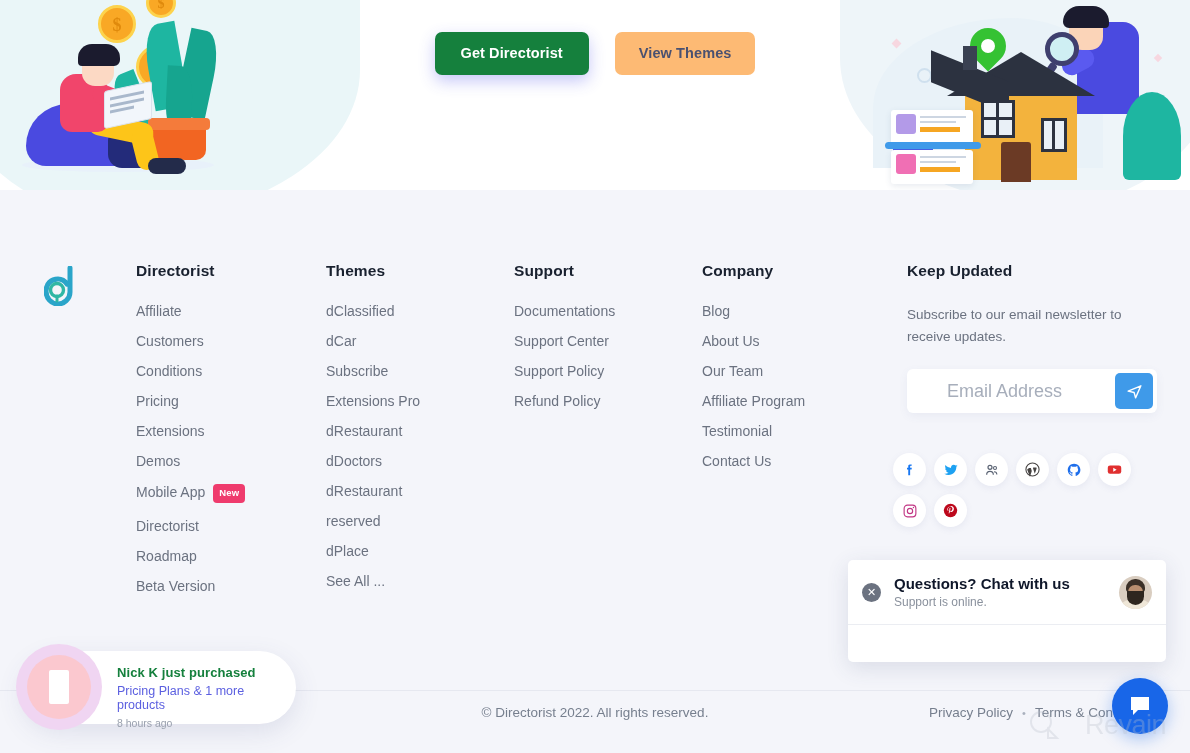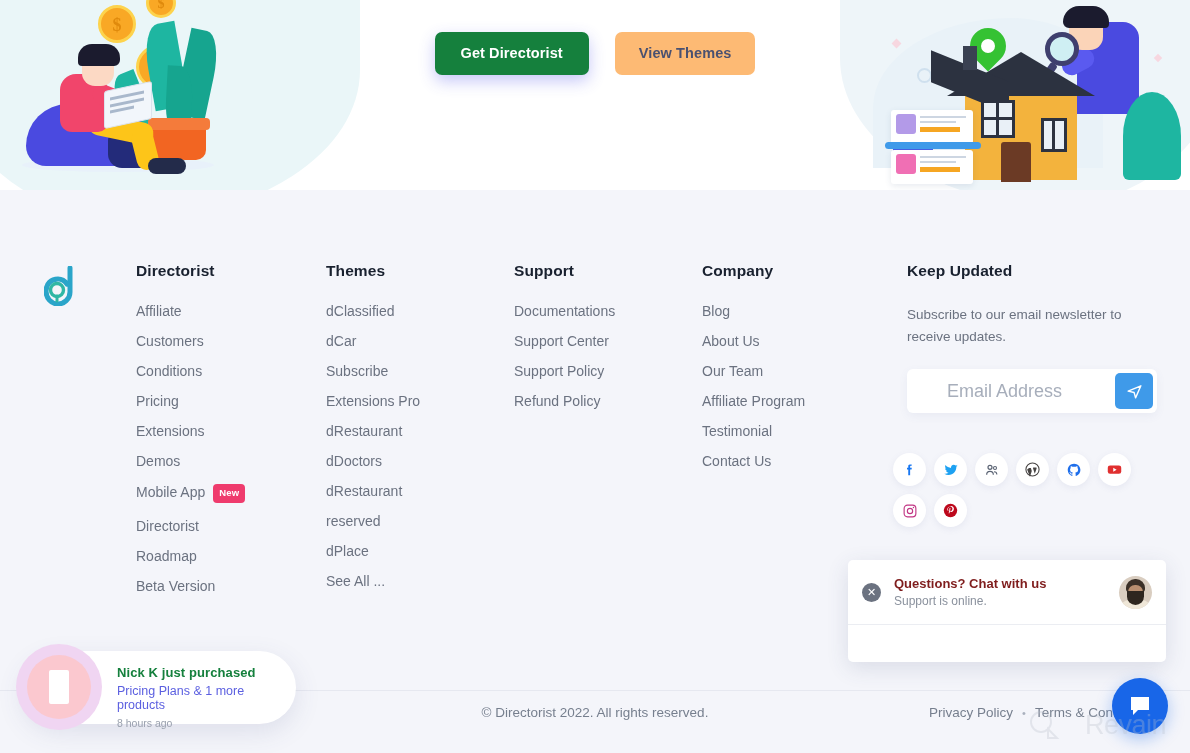"Questions? Chat with us" .chat-title { color: #7f1d1d -> #0f172a; font-size: 13px -> 15px }
